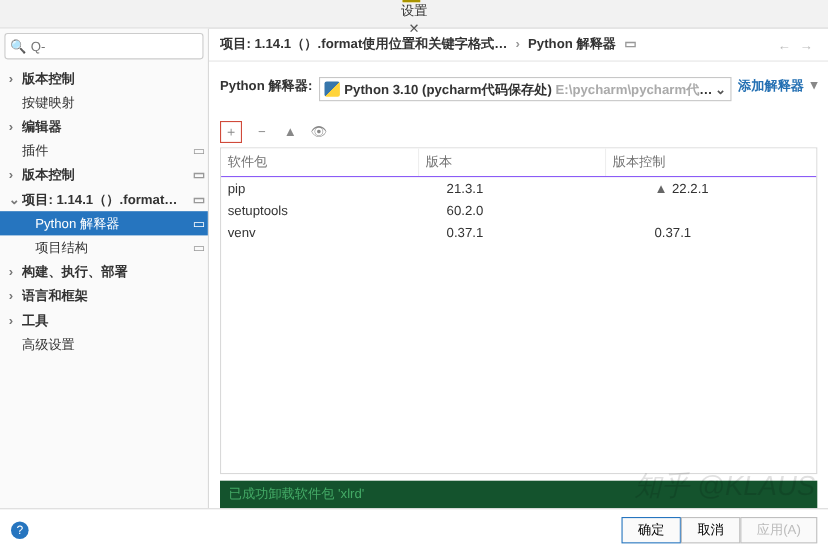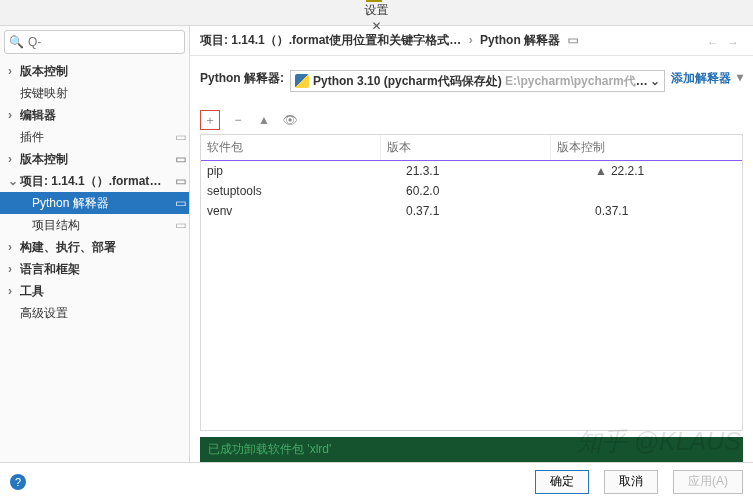"确定" .footer .btns { gap: 15px -> 0 }
